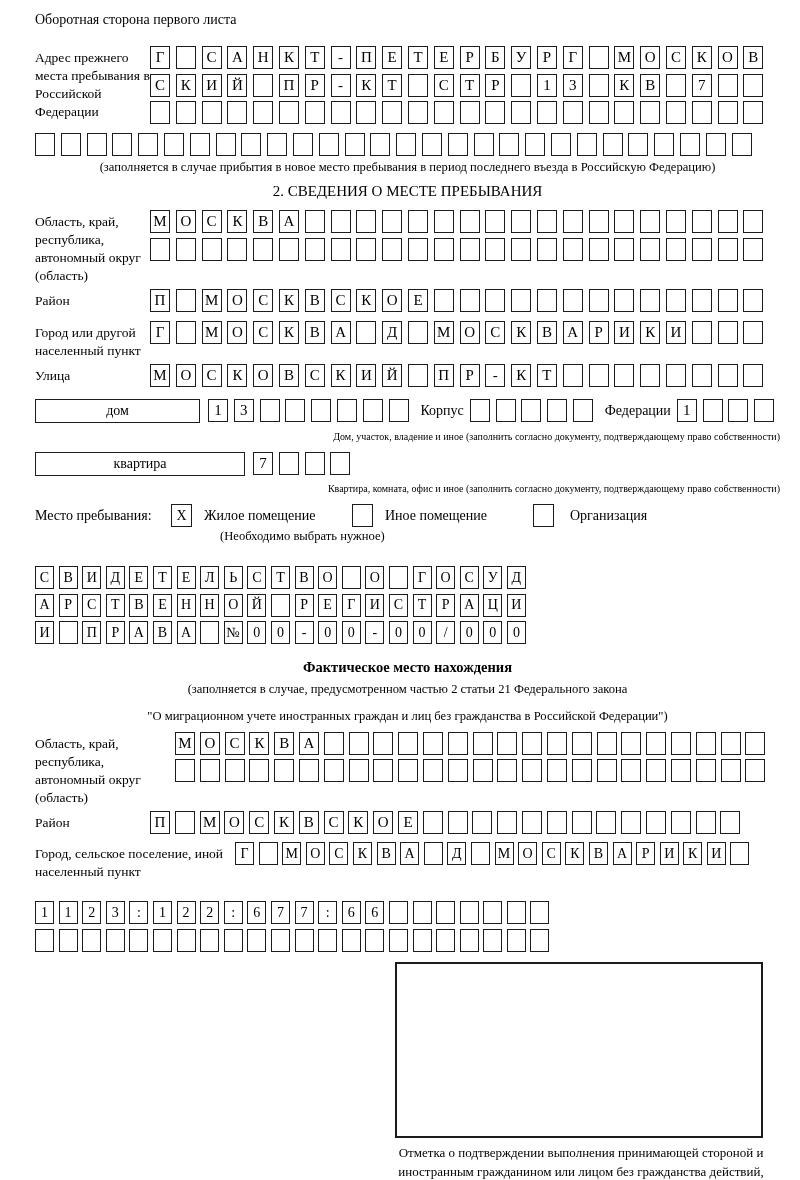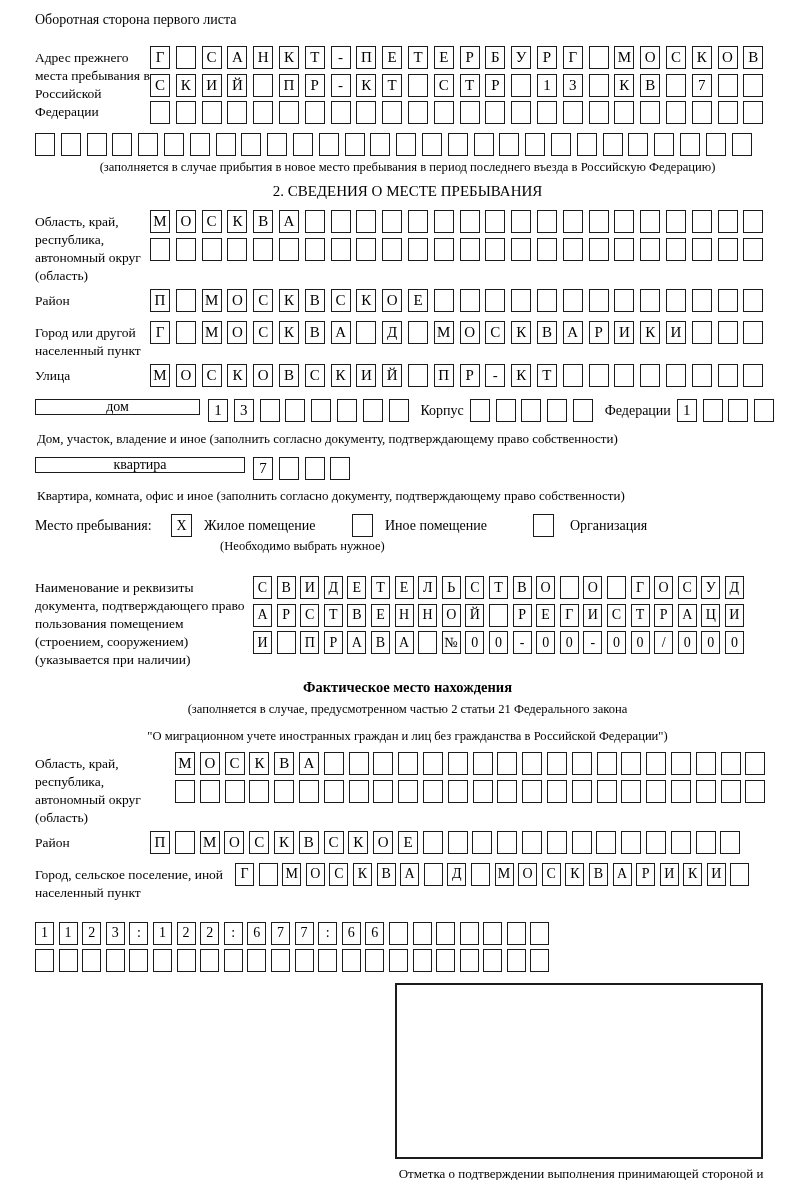"дом" .bigbox { height: 16px -> 24px }
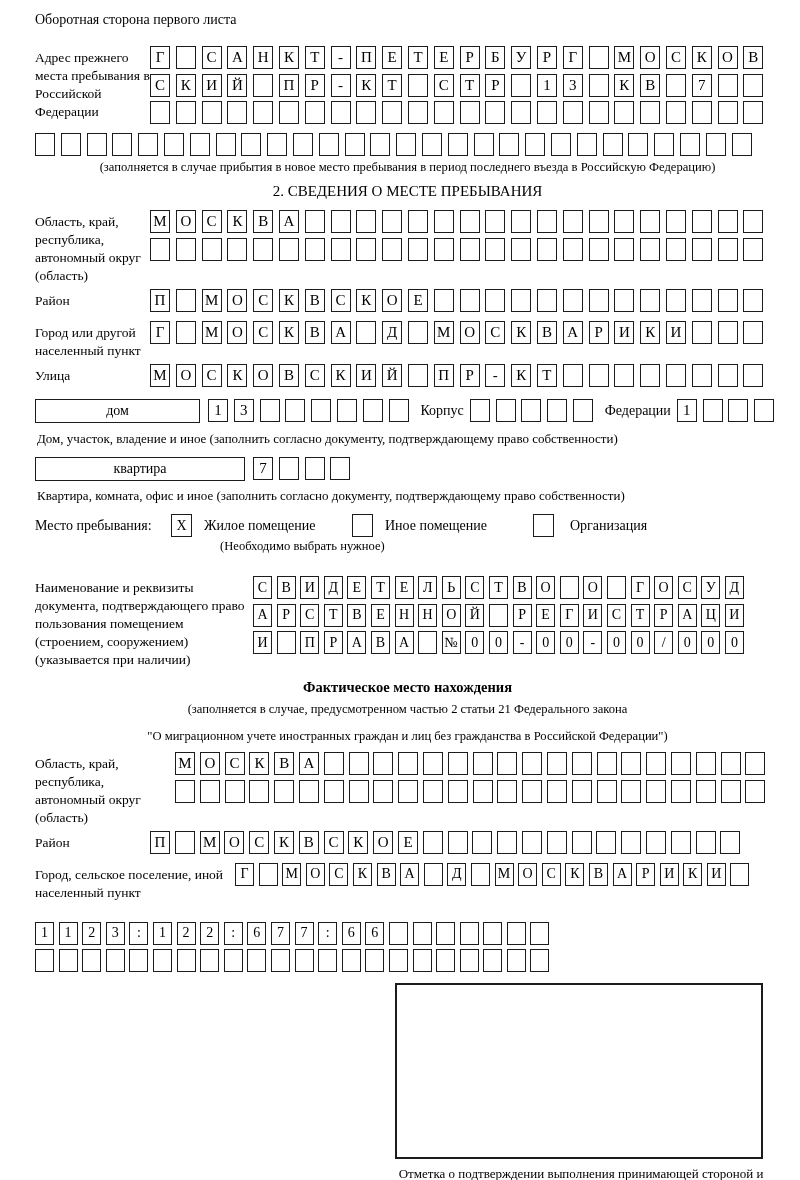"Дом, участок, владение и иное" .caption { font-size: 13px -> 10px; text-align: none -> right }
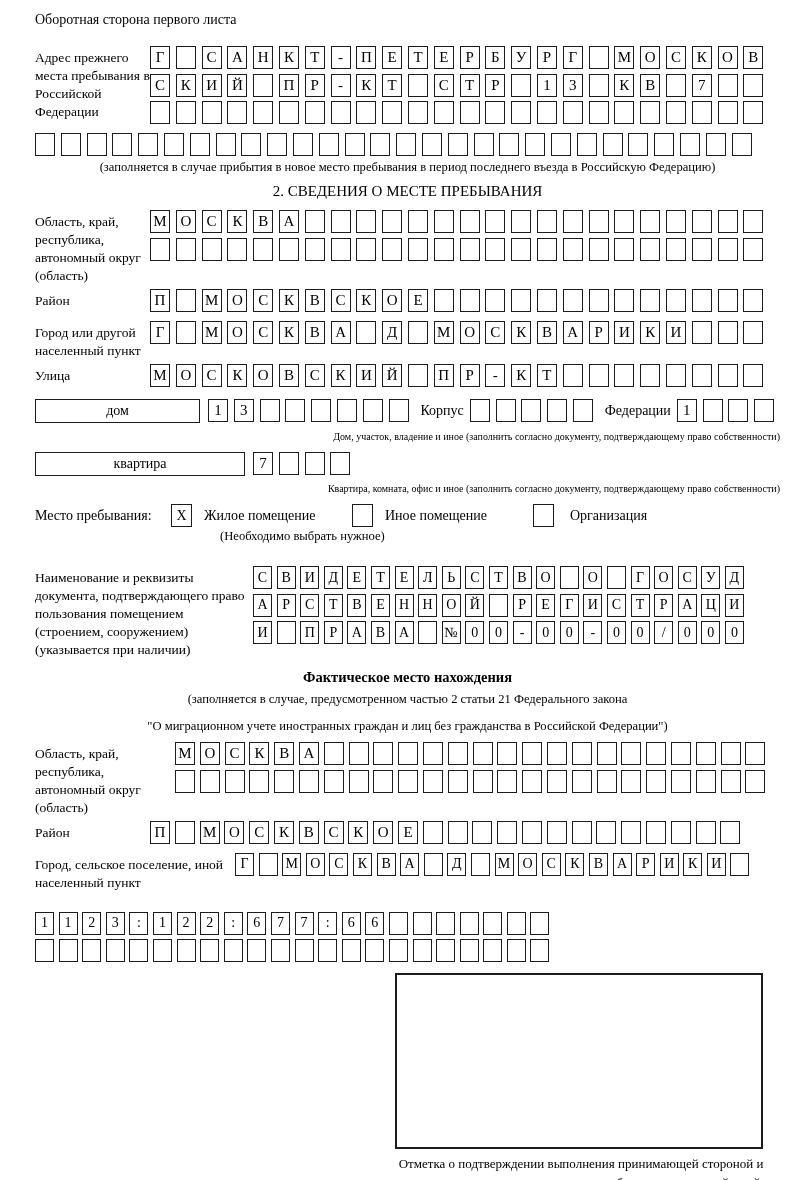"Наименование и реквизиты документа," div.flabel { html: <div>Наименование и реквизиты документа, подтверждающего право пользования помещением (строением, сооружением) (указывается при наличии)</div> -> none }
